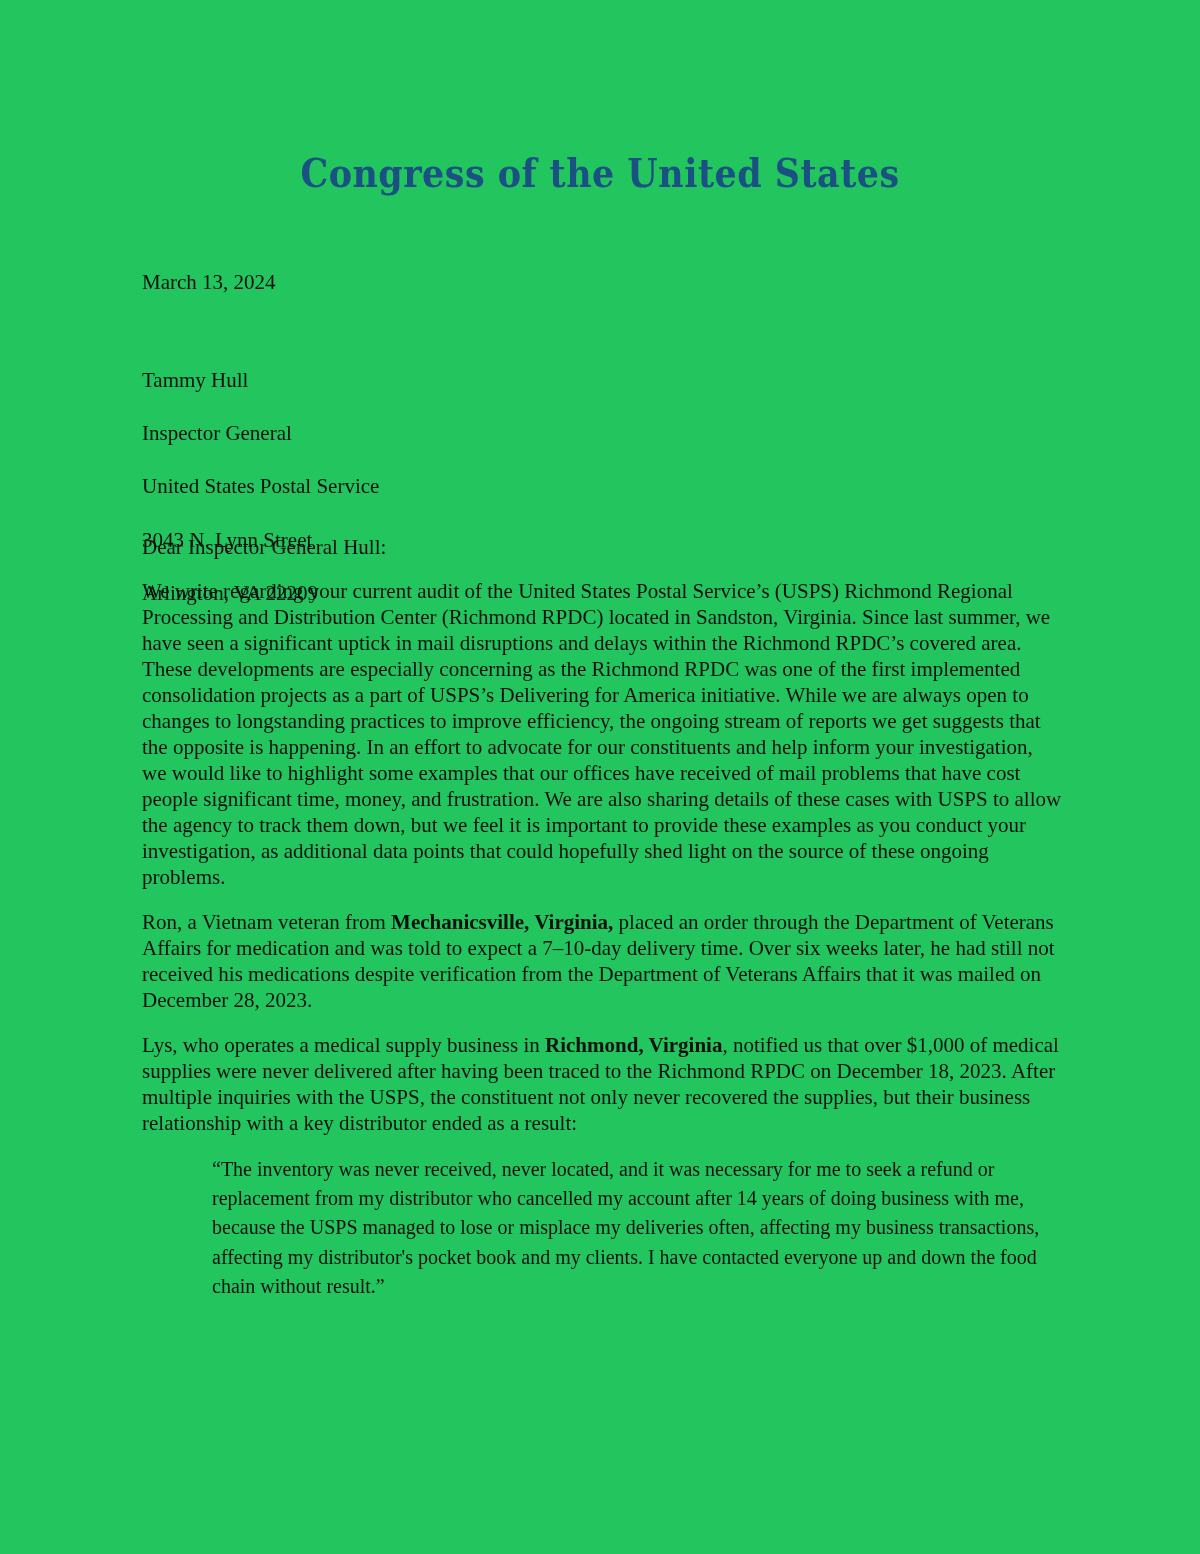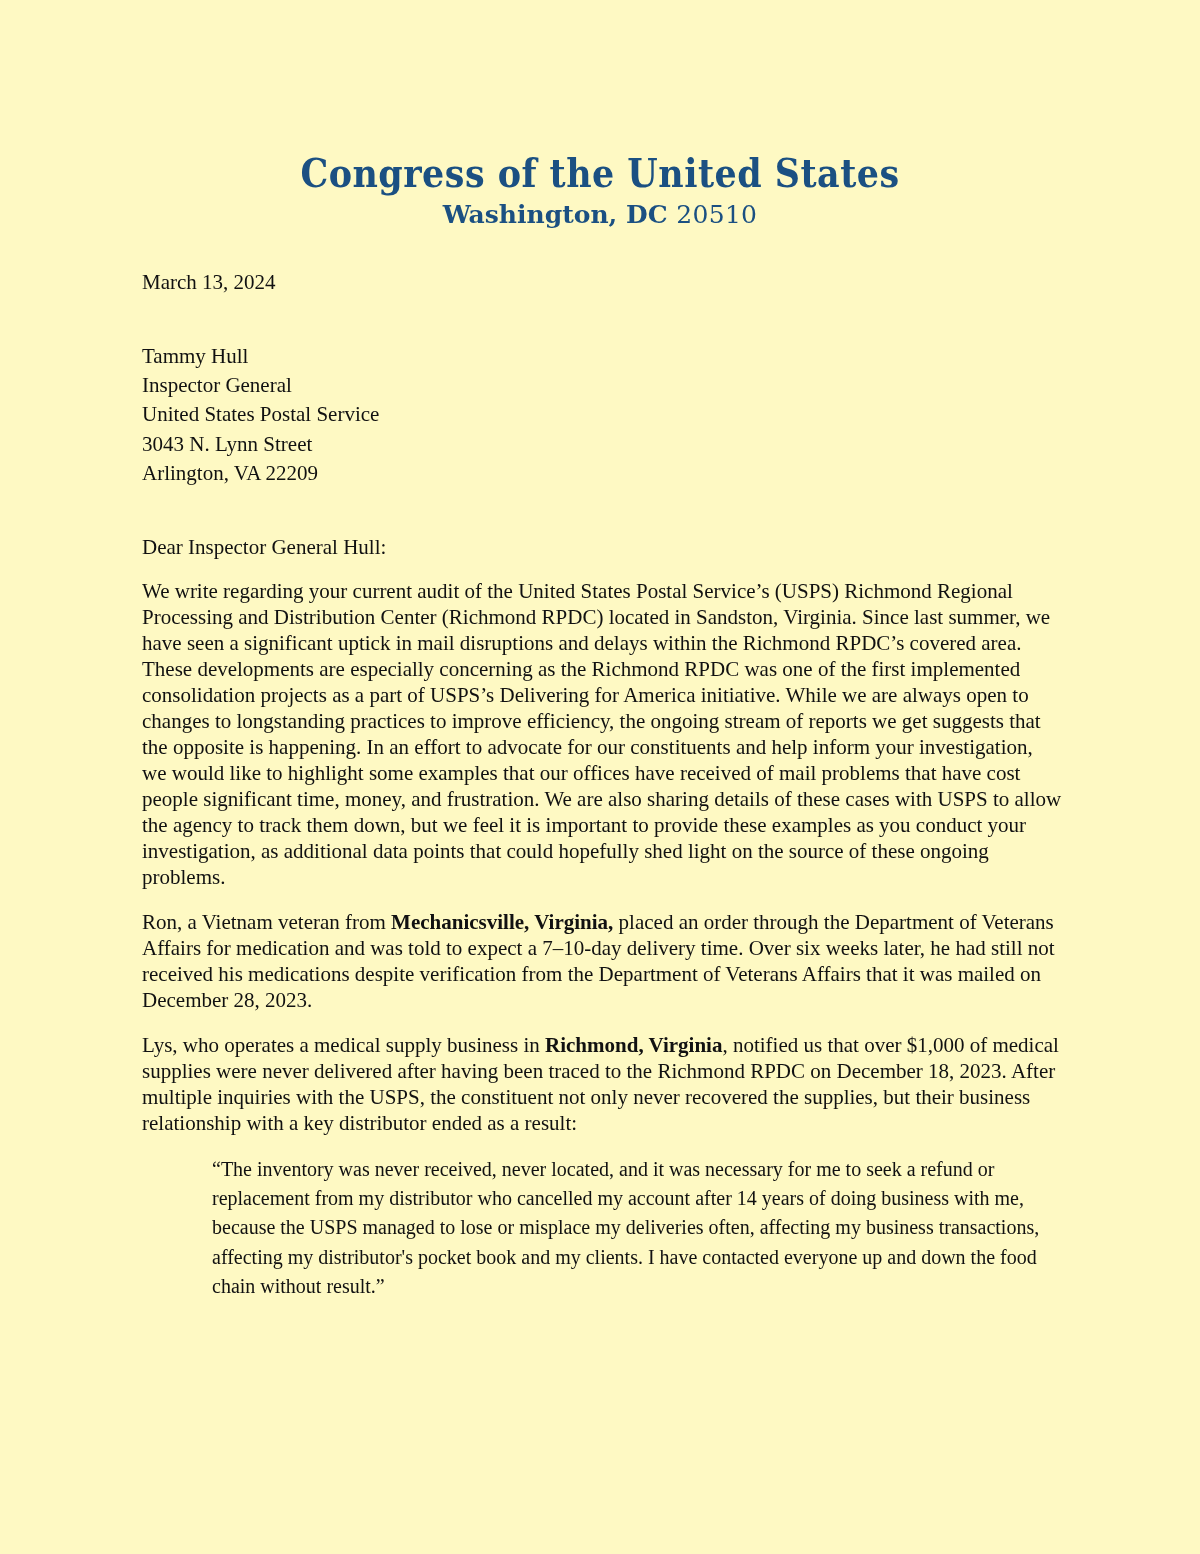"Congress of the United States" .page { background: #fef9c3 -> #22c55e }
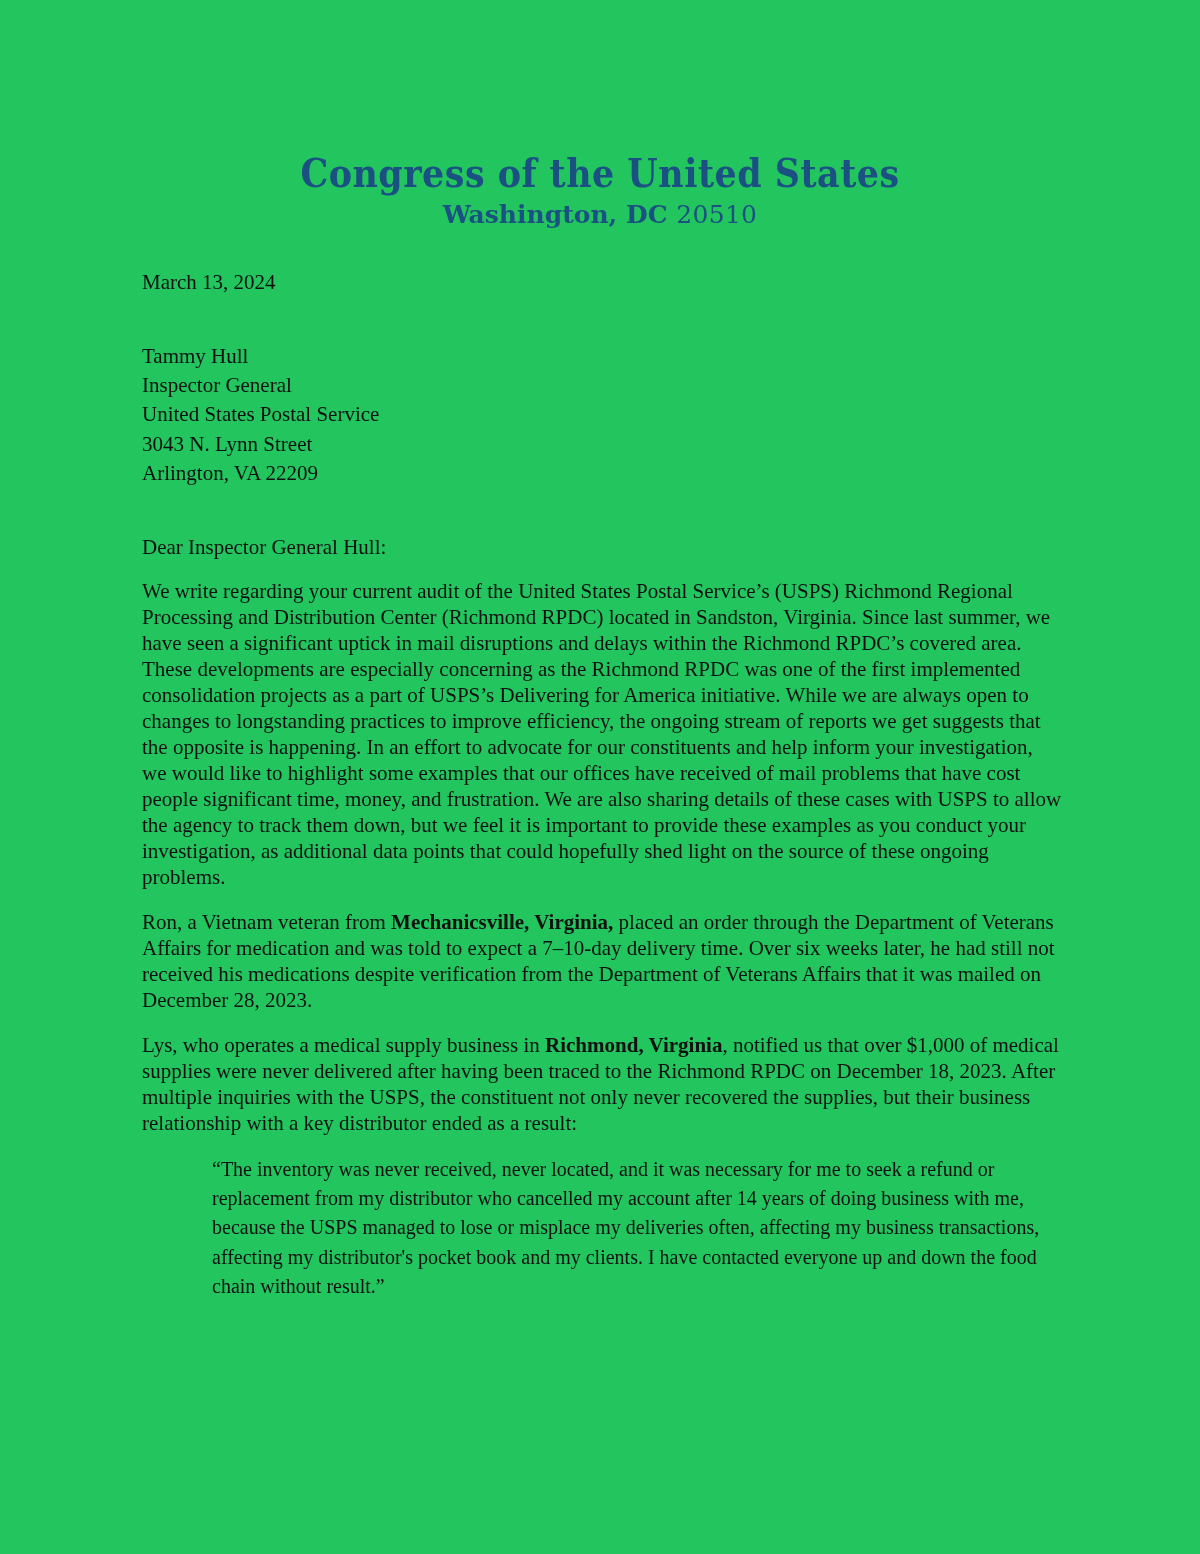"Washington, DC 20510" div.letterhead-sub { html: <div> <span>Washington, DC </span><span>20510</span> </div> -> none }
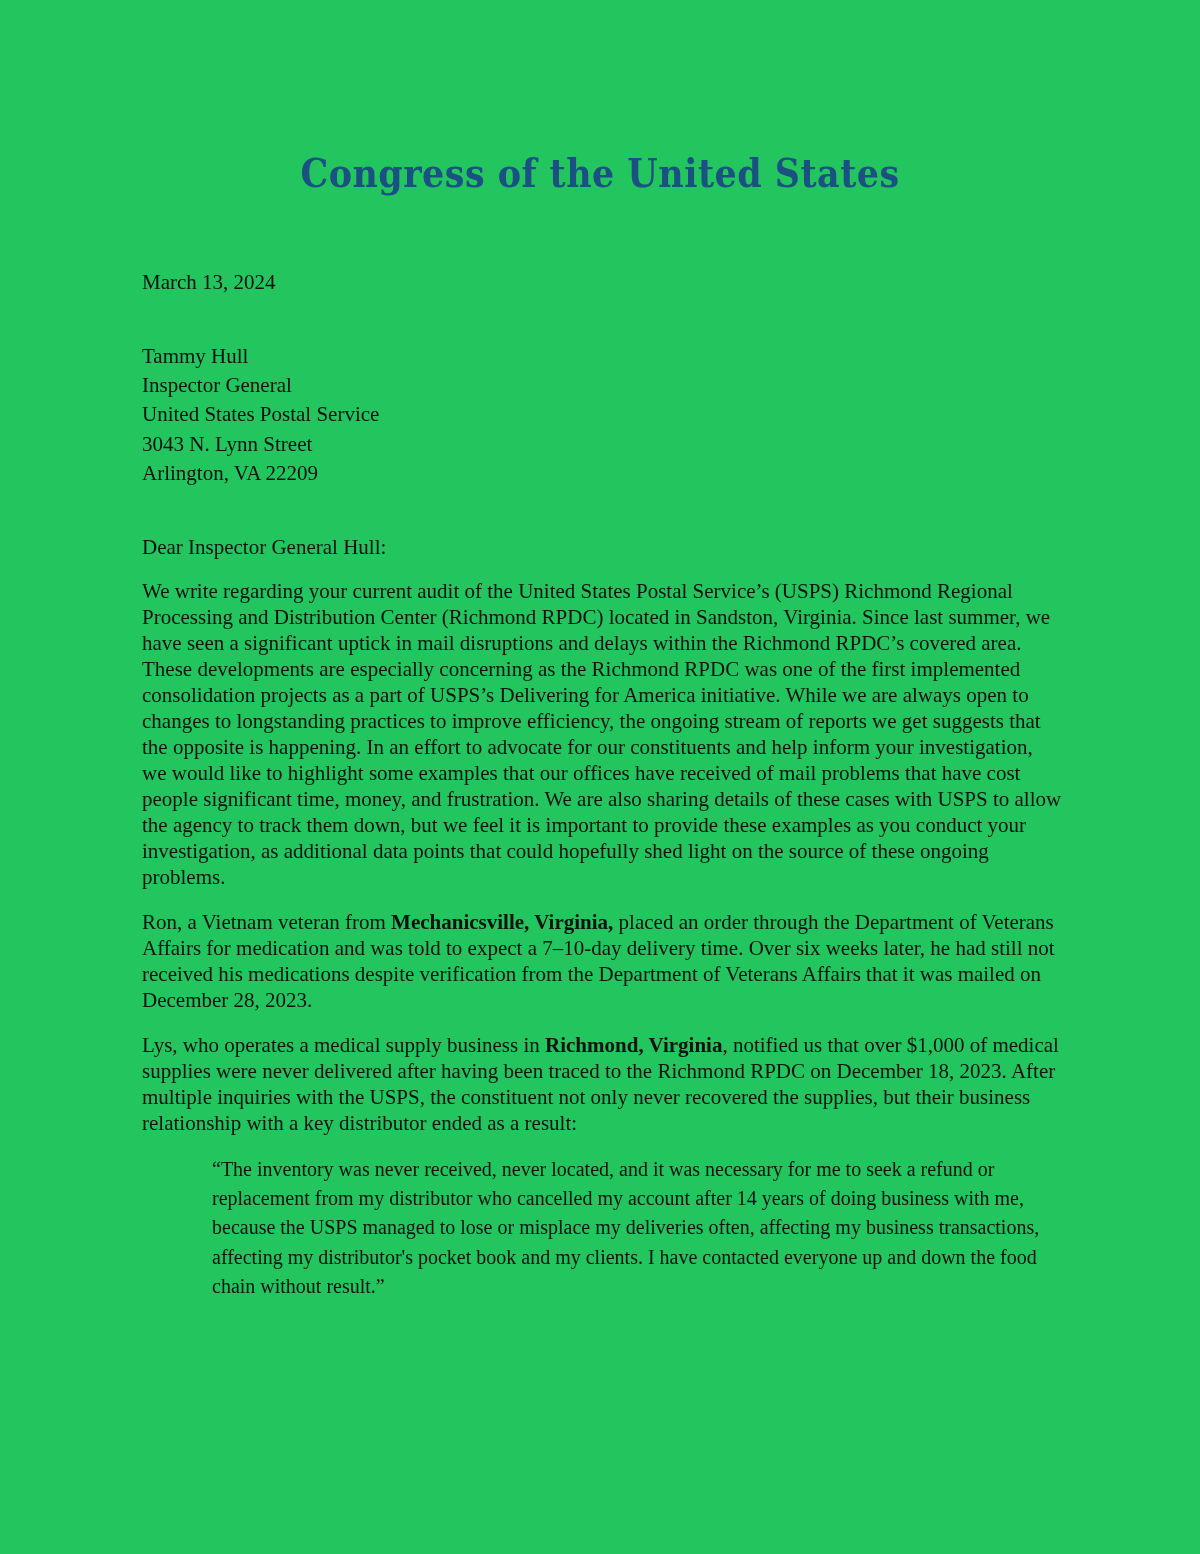"Tammy Hull" .address-line { margin-top: none -> 24px }
